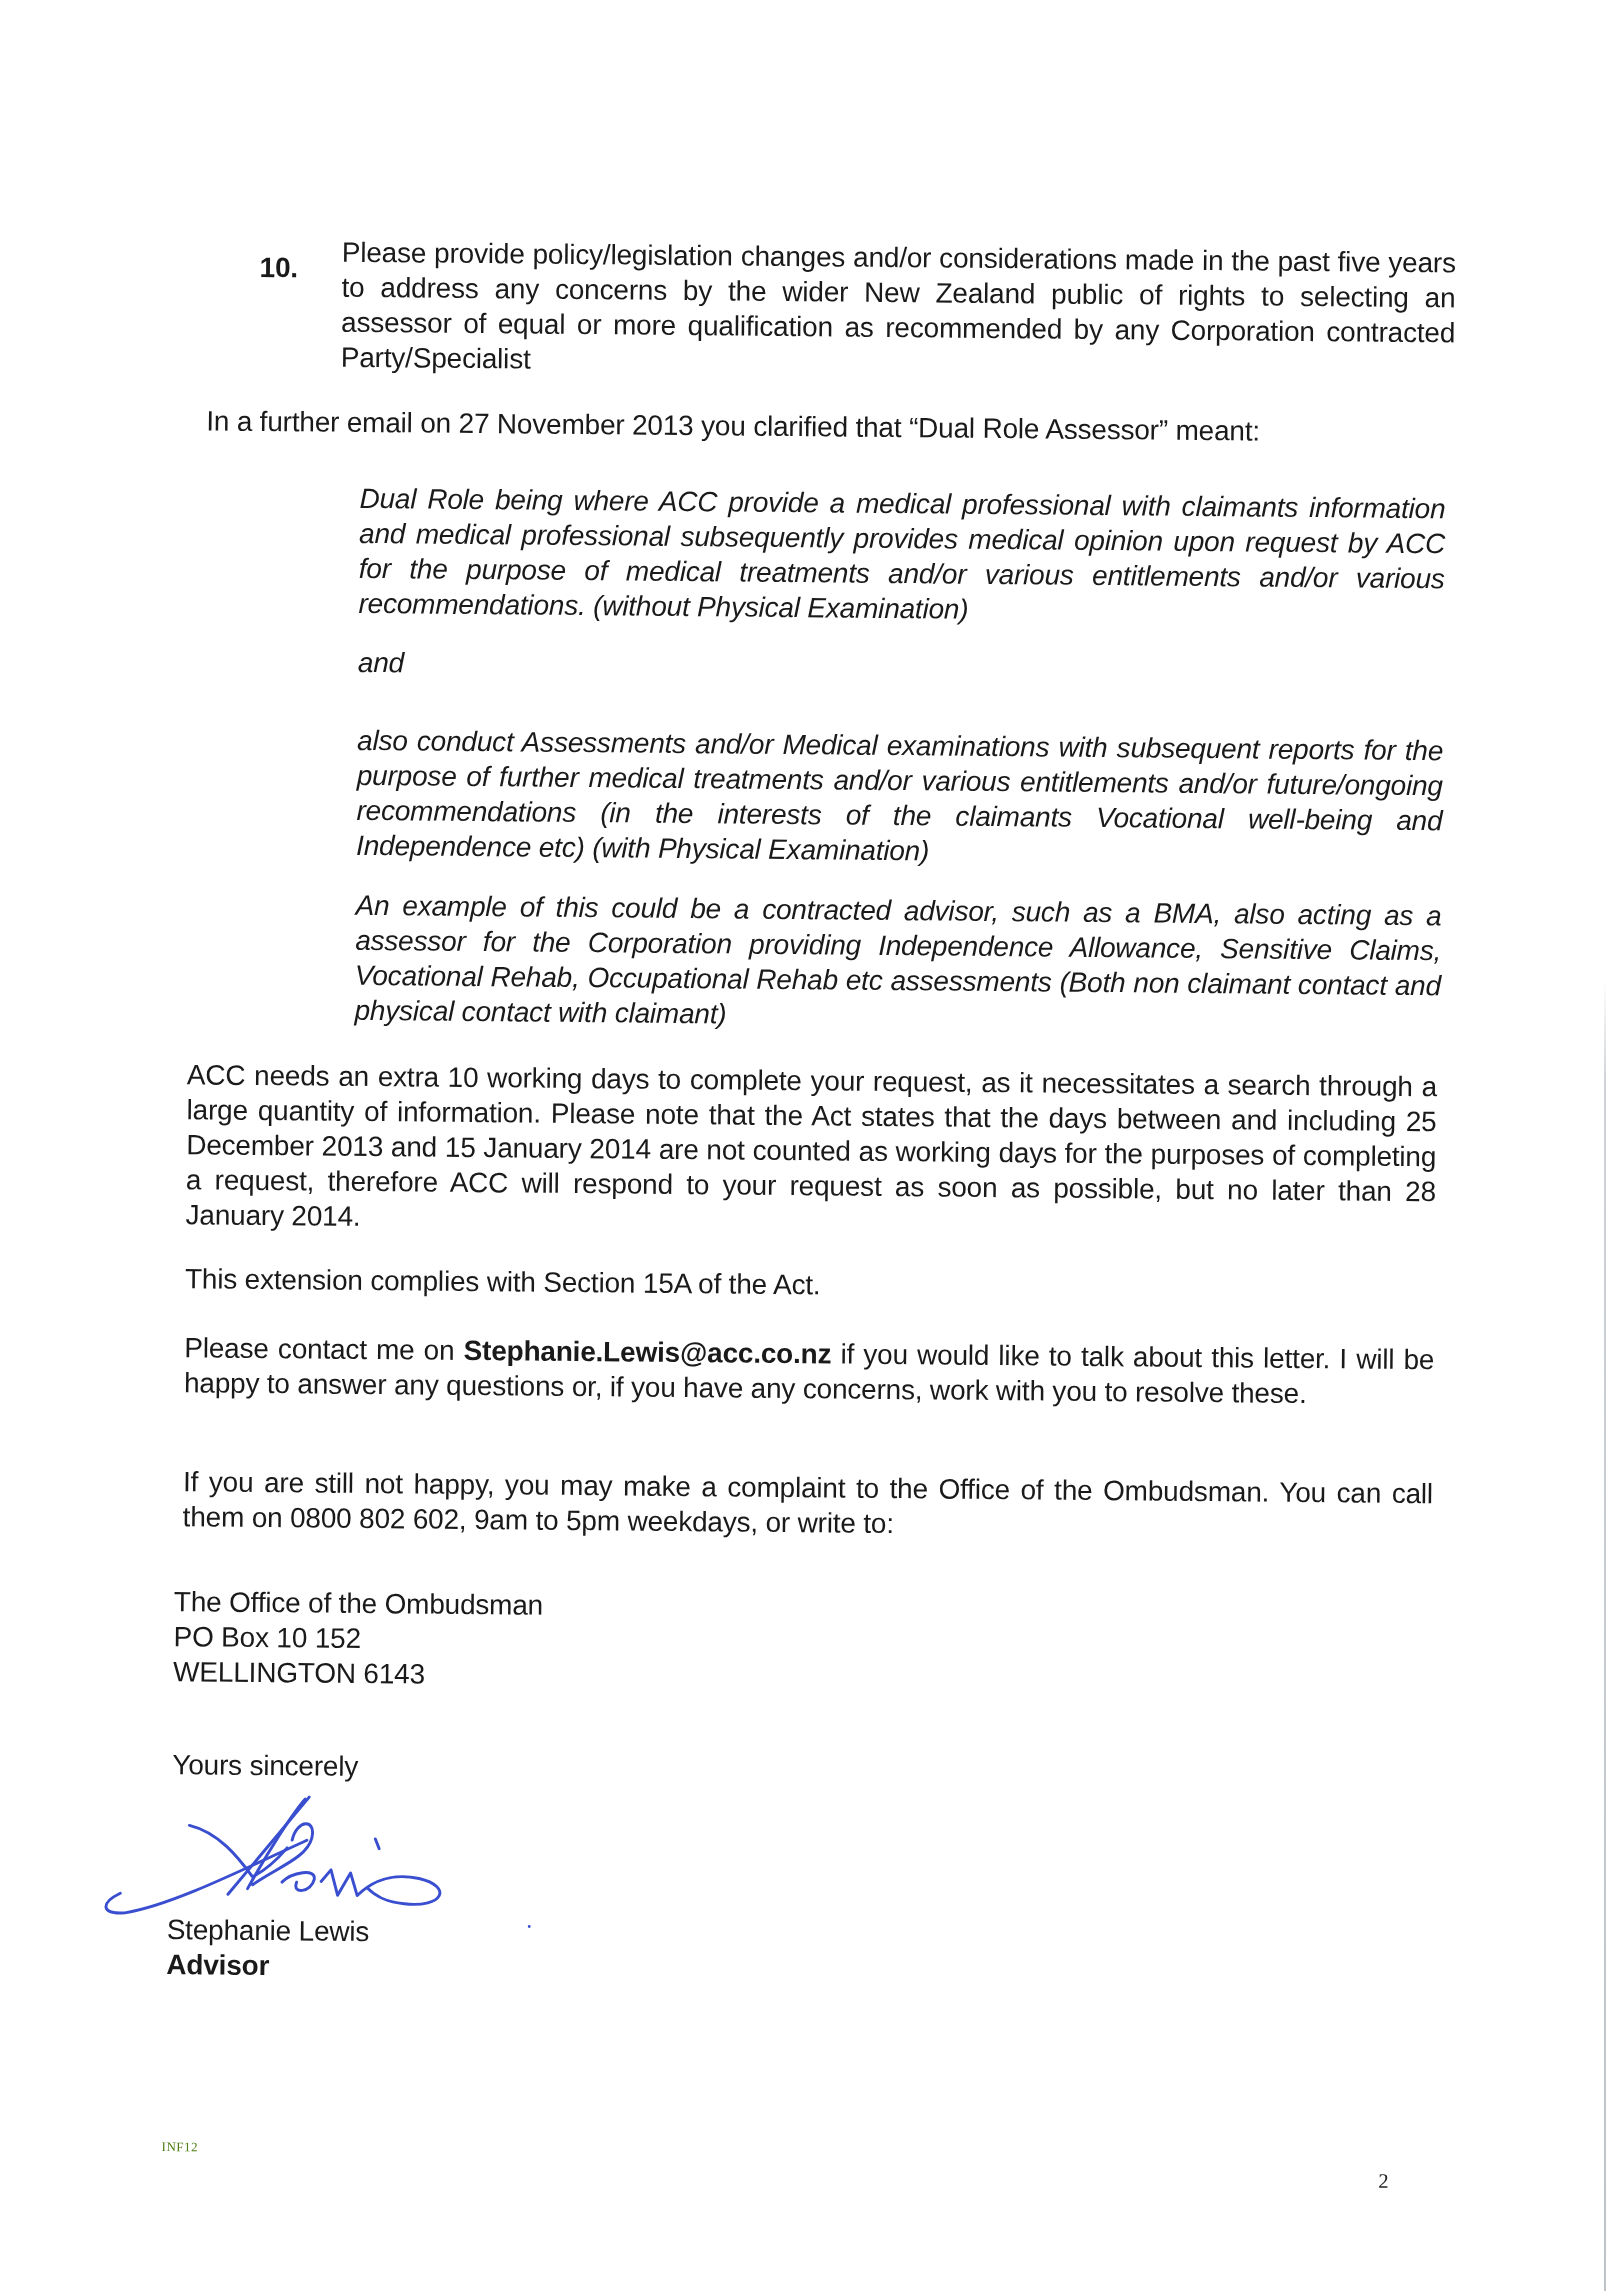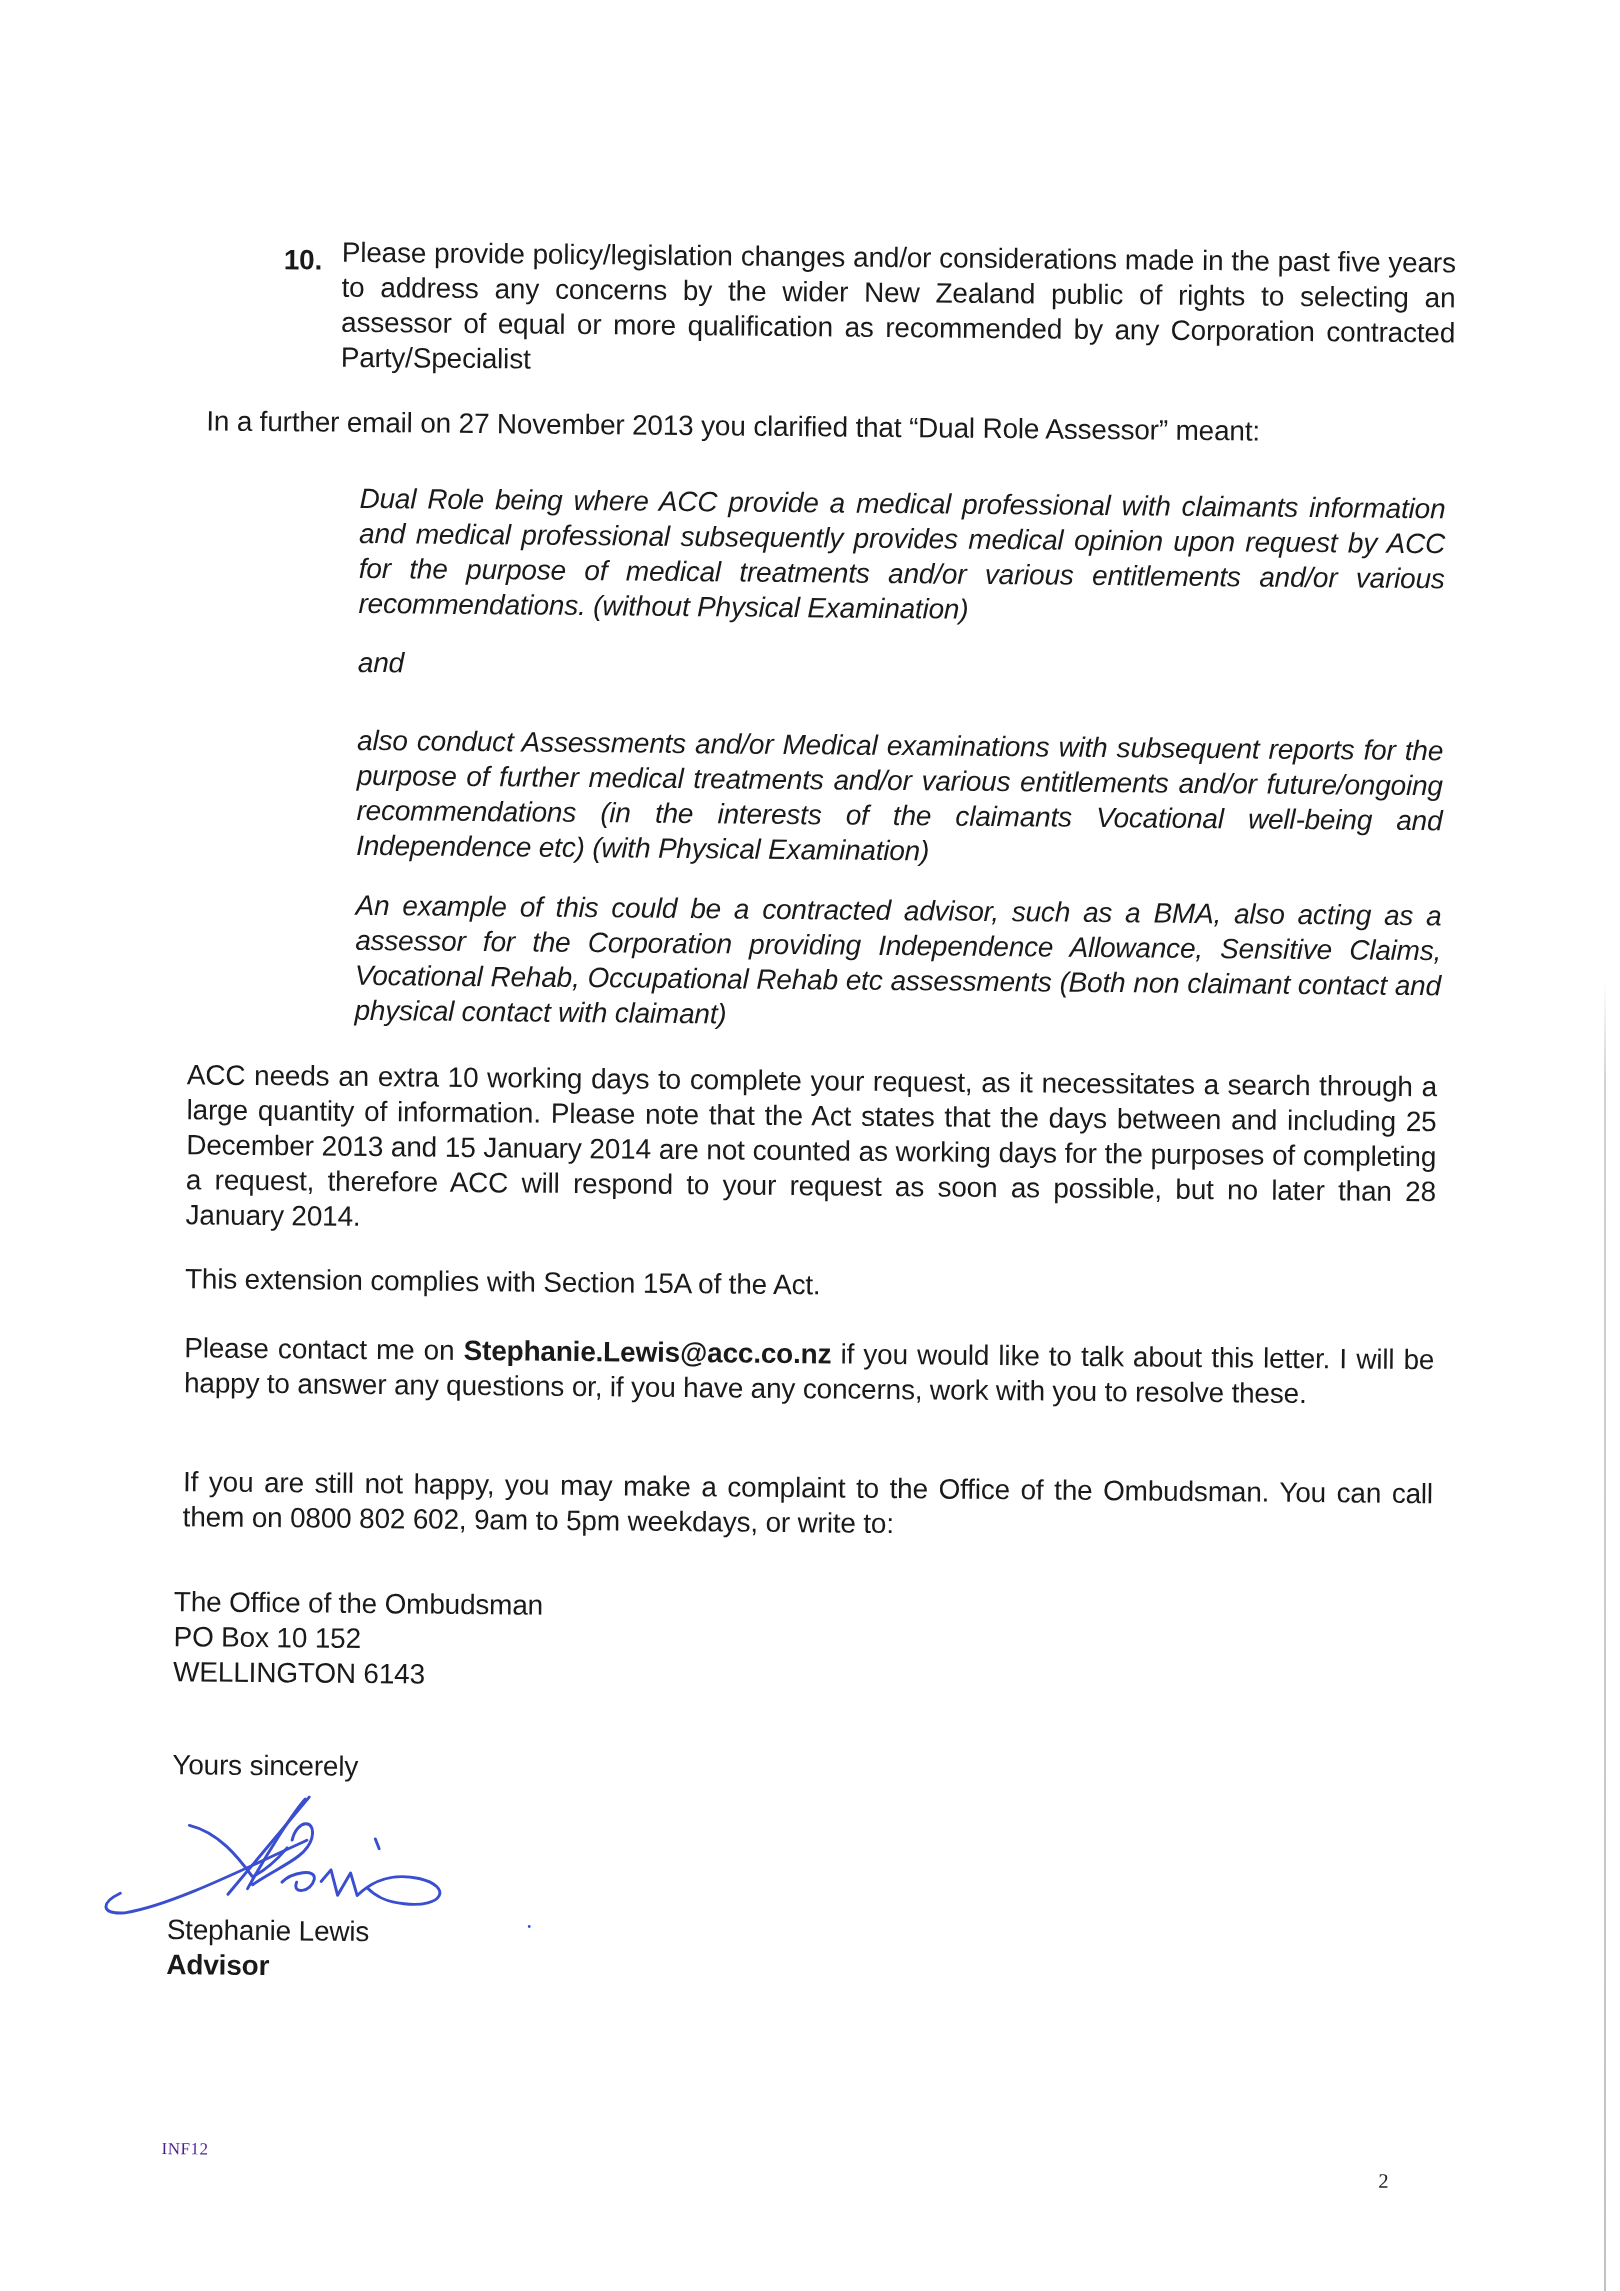"10." .item10 .num { margin-left: 24px -> none; top: 8px -> 16px }
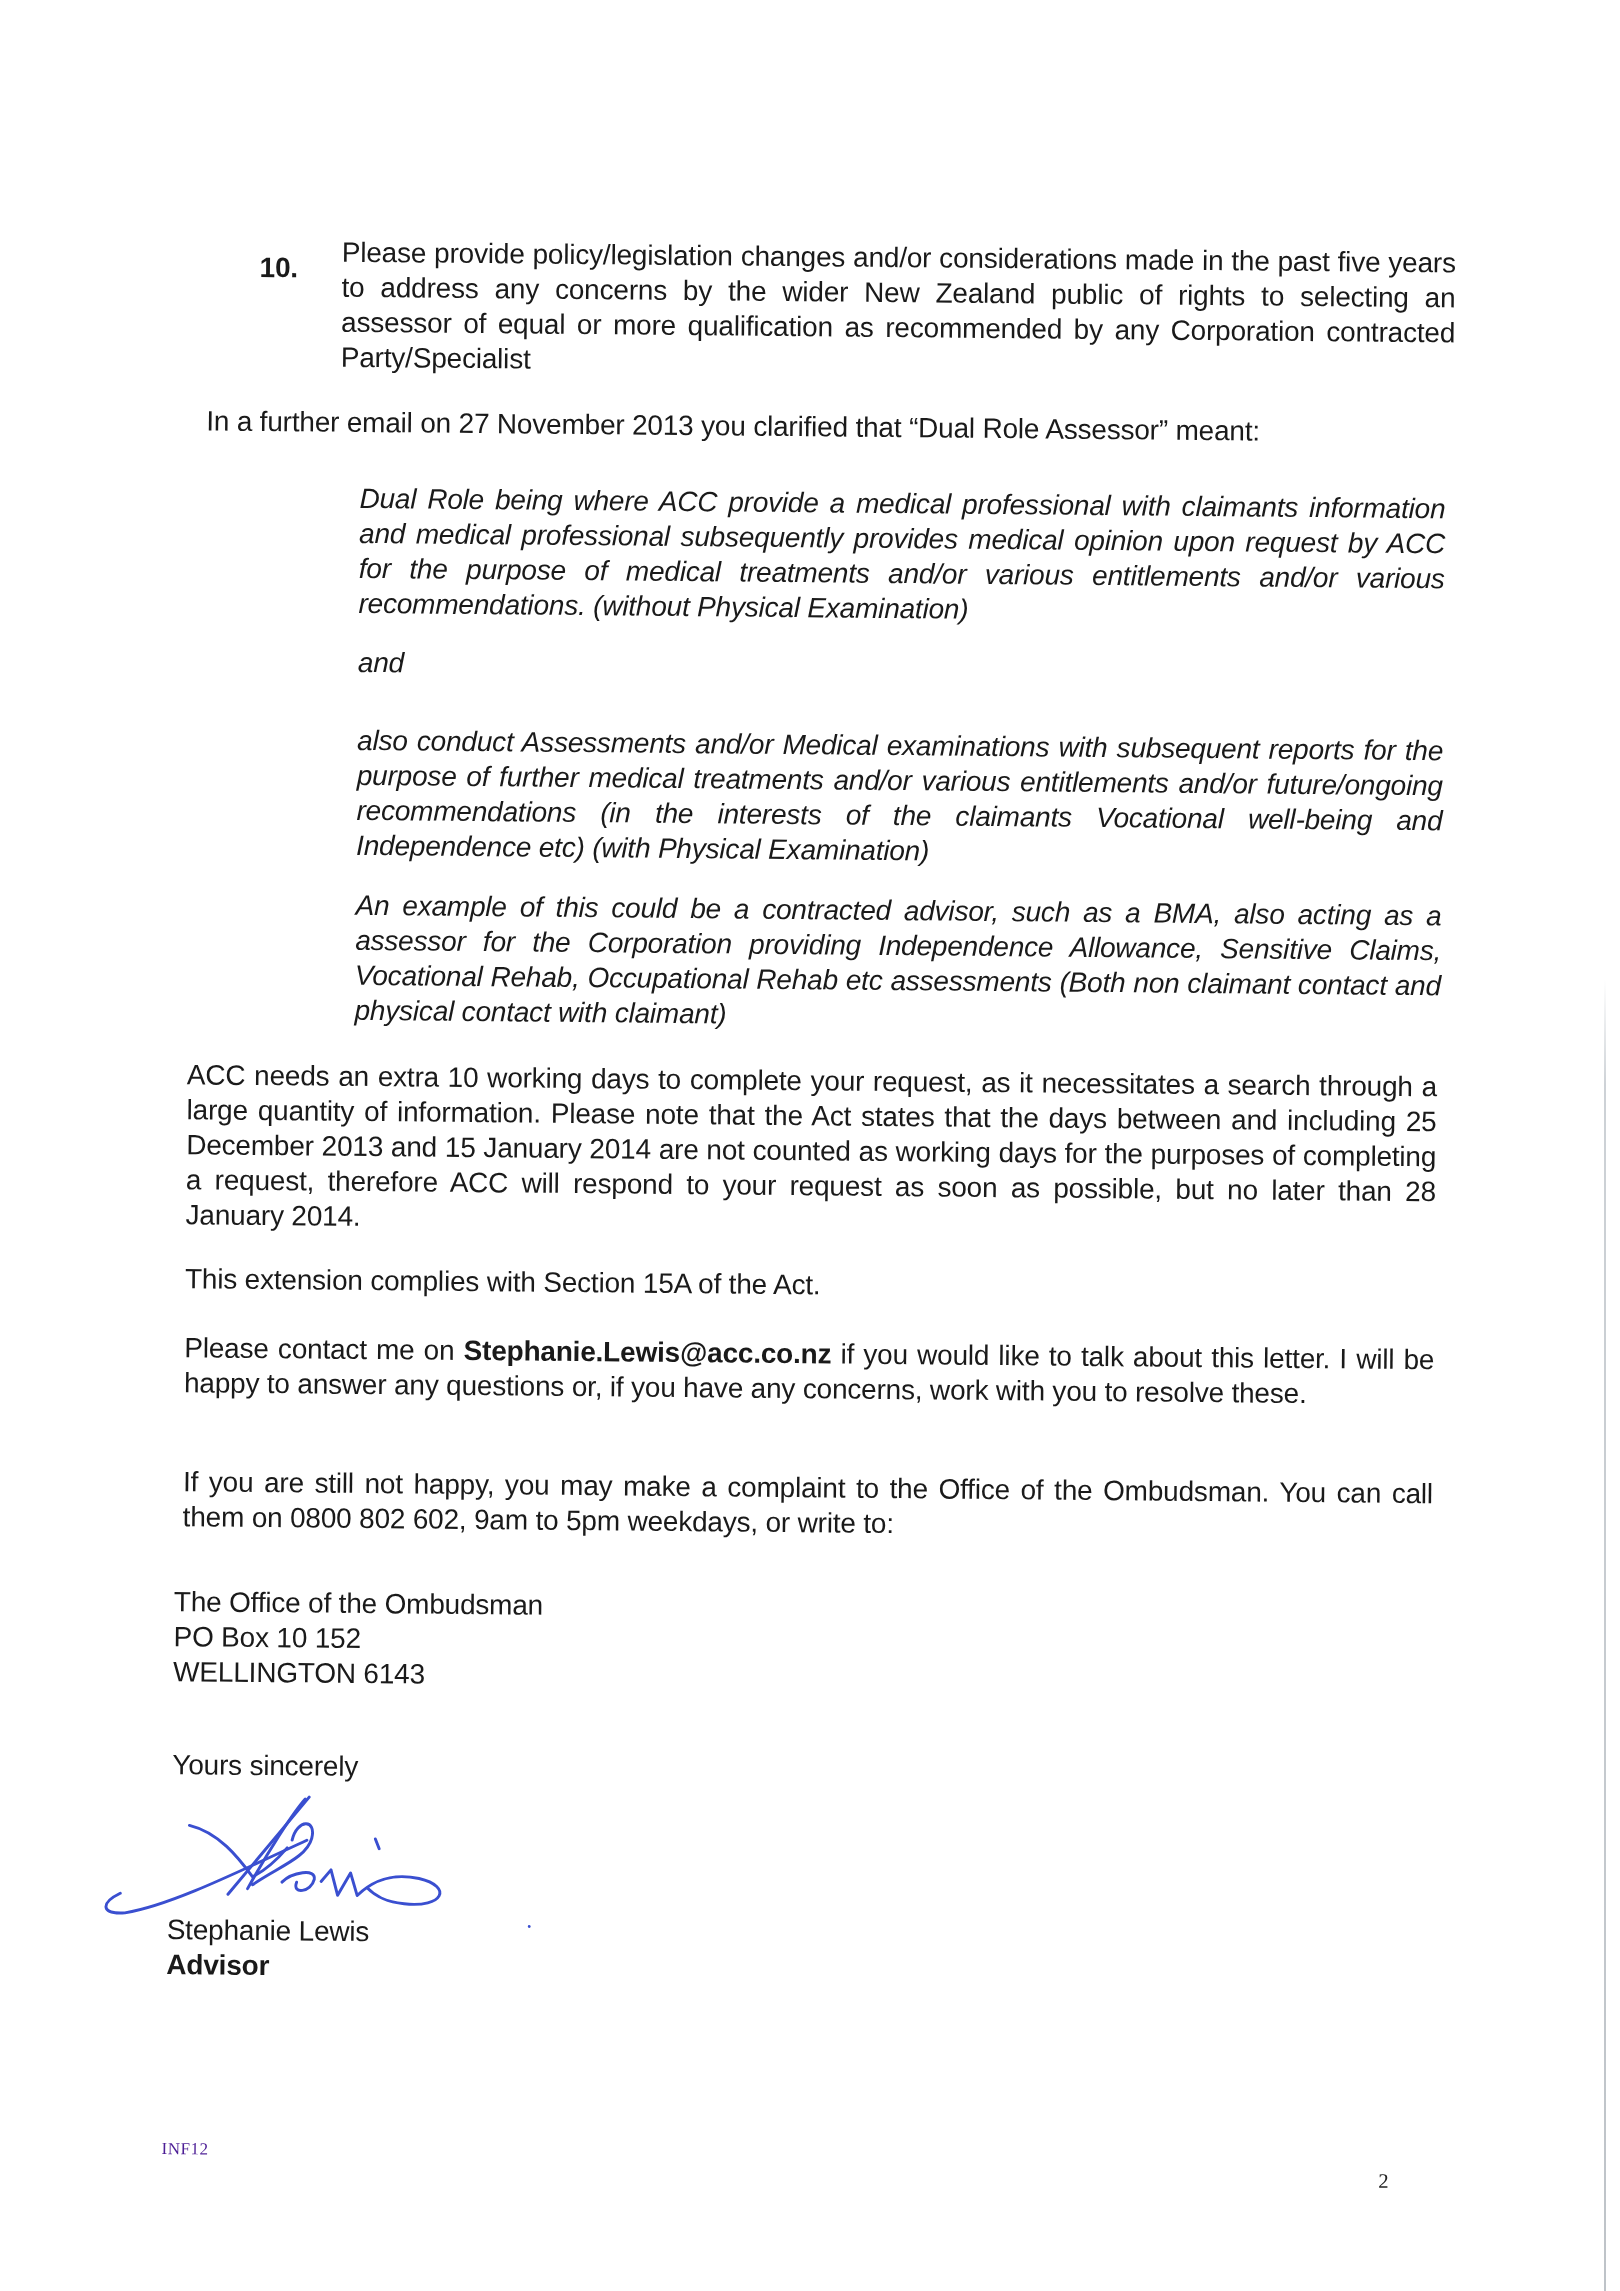"INF12" .footer-code { color: #4c1d95 -> #4d7c0f; font-size: 17px -> 13px }
